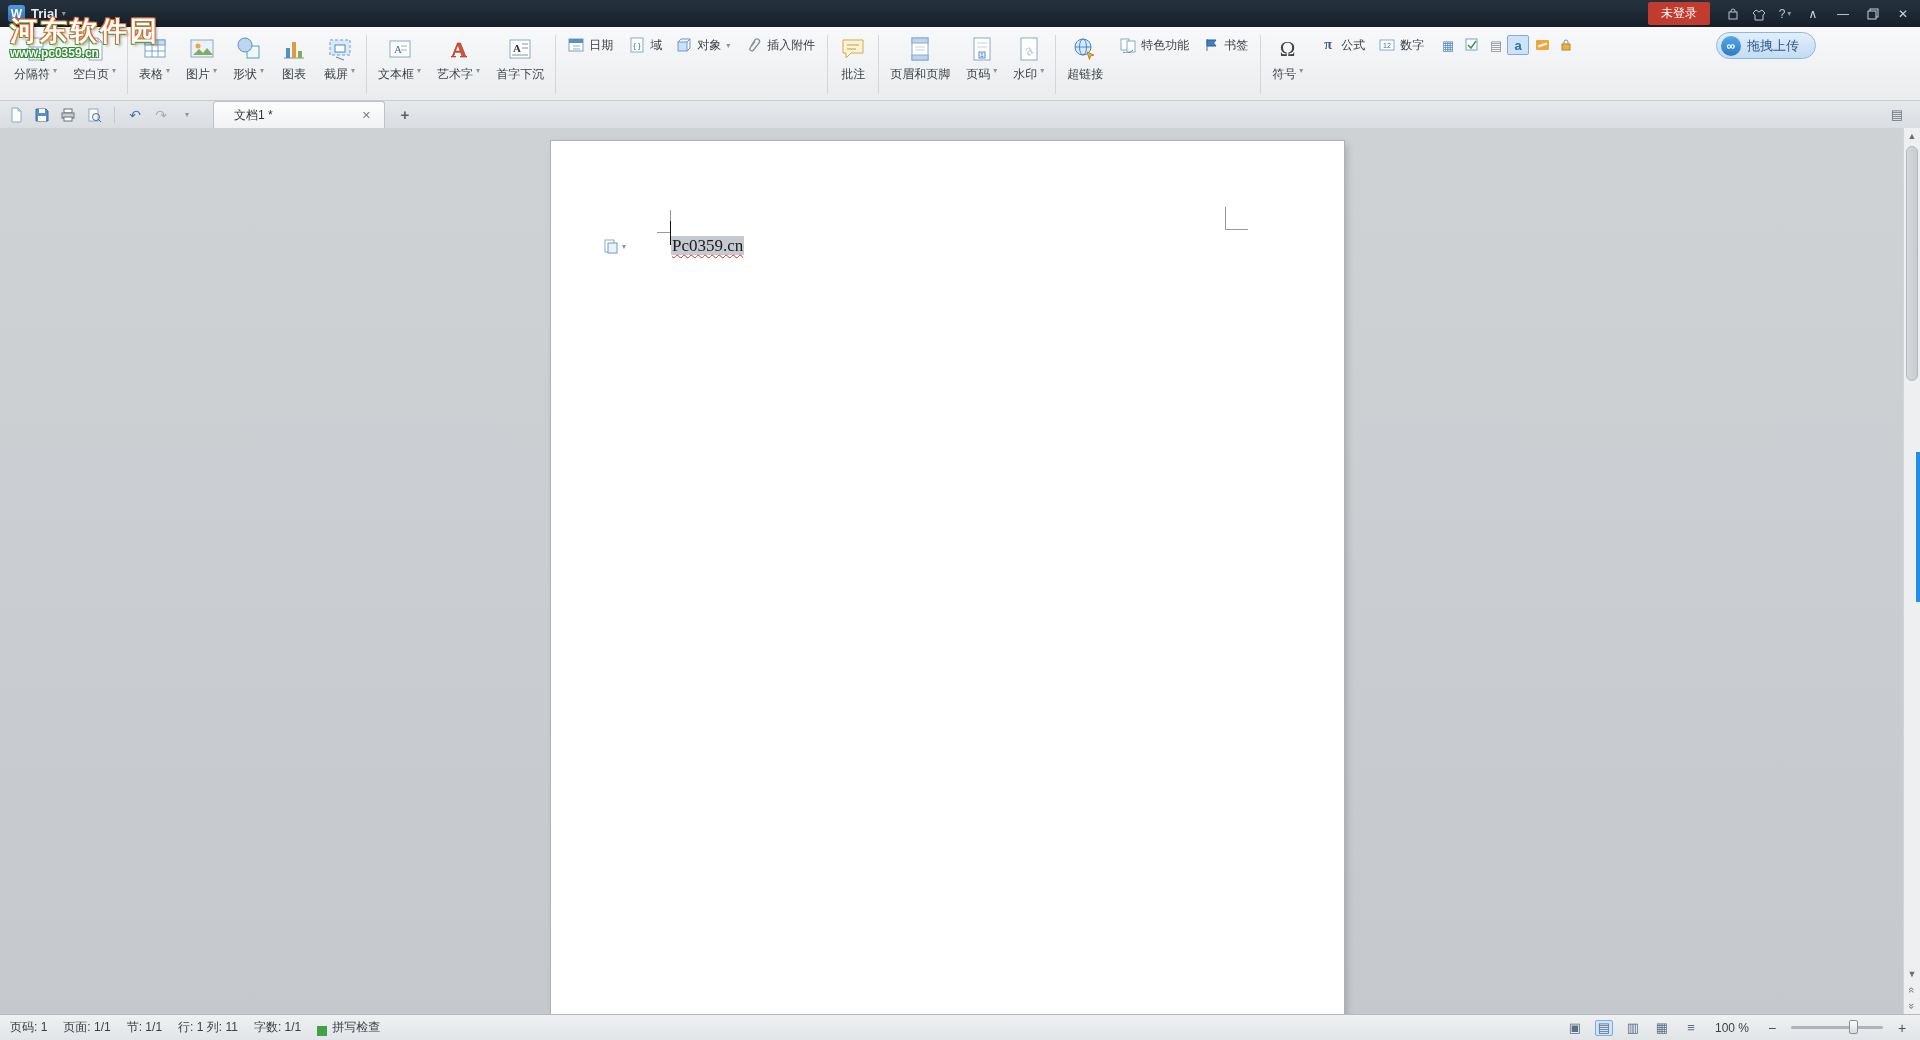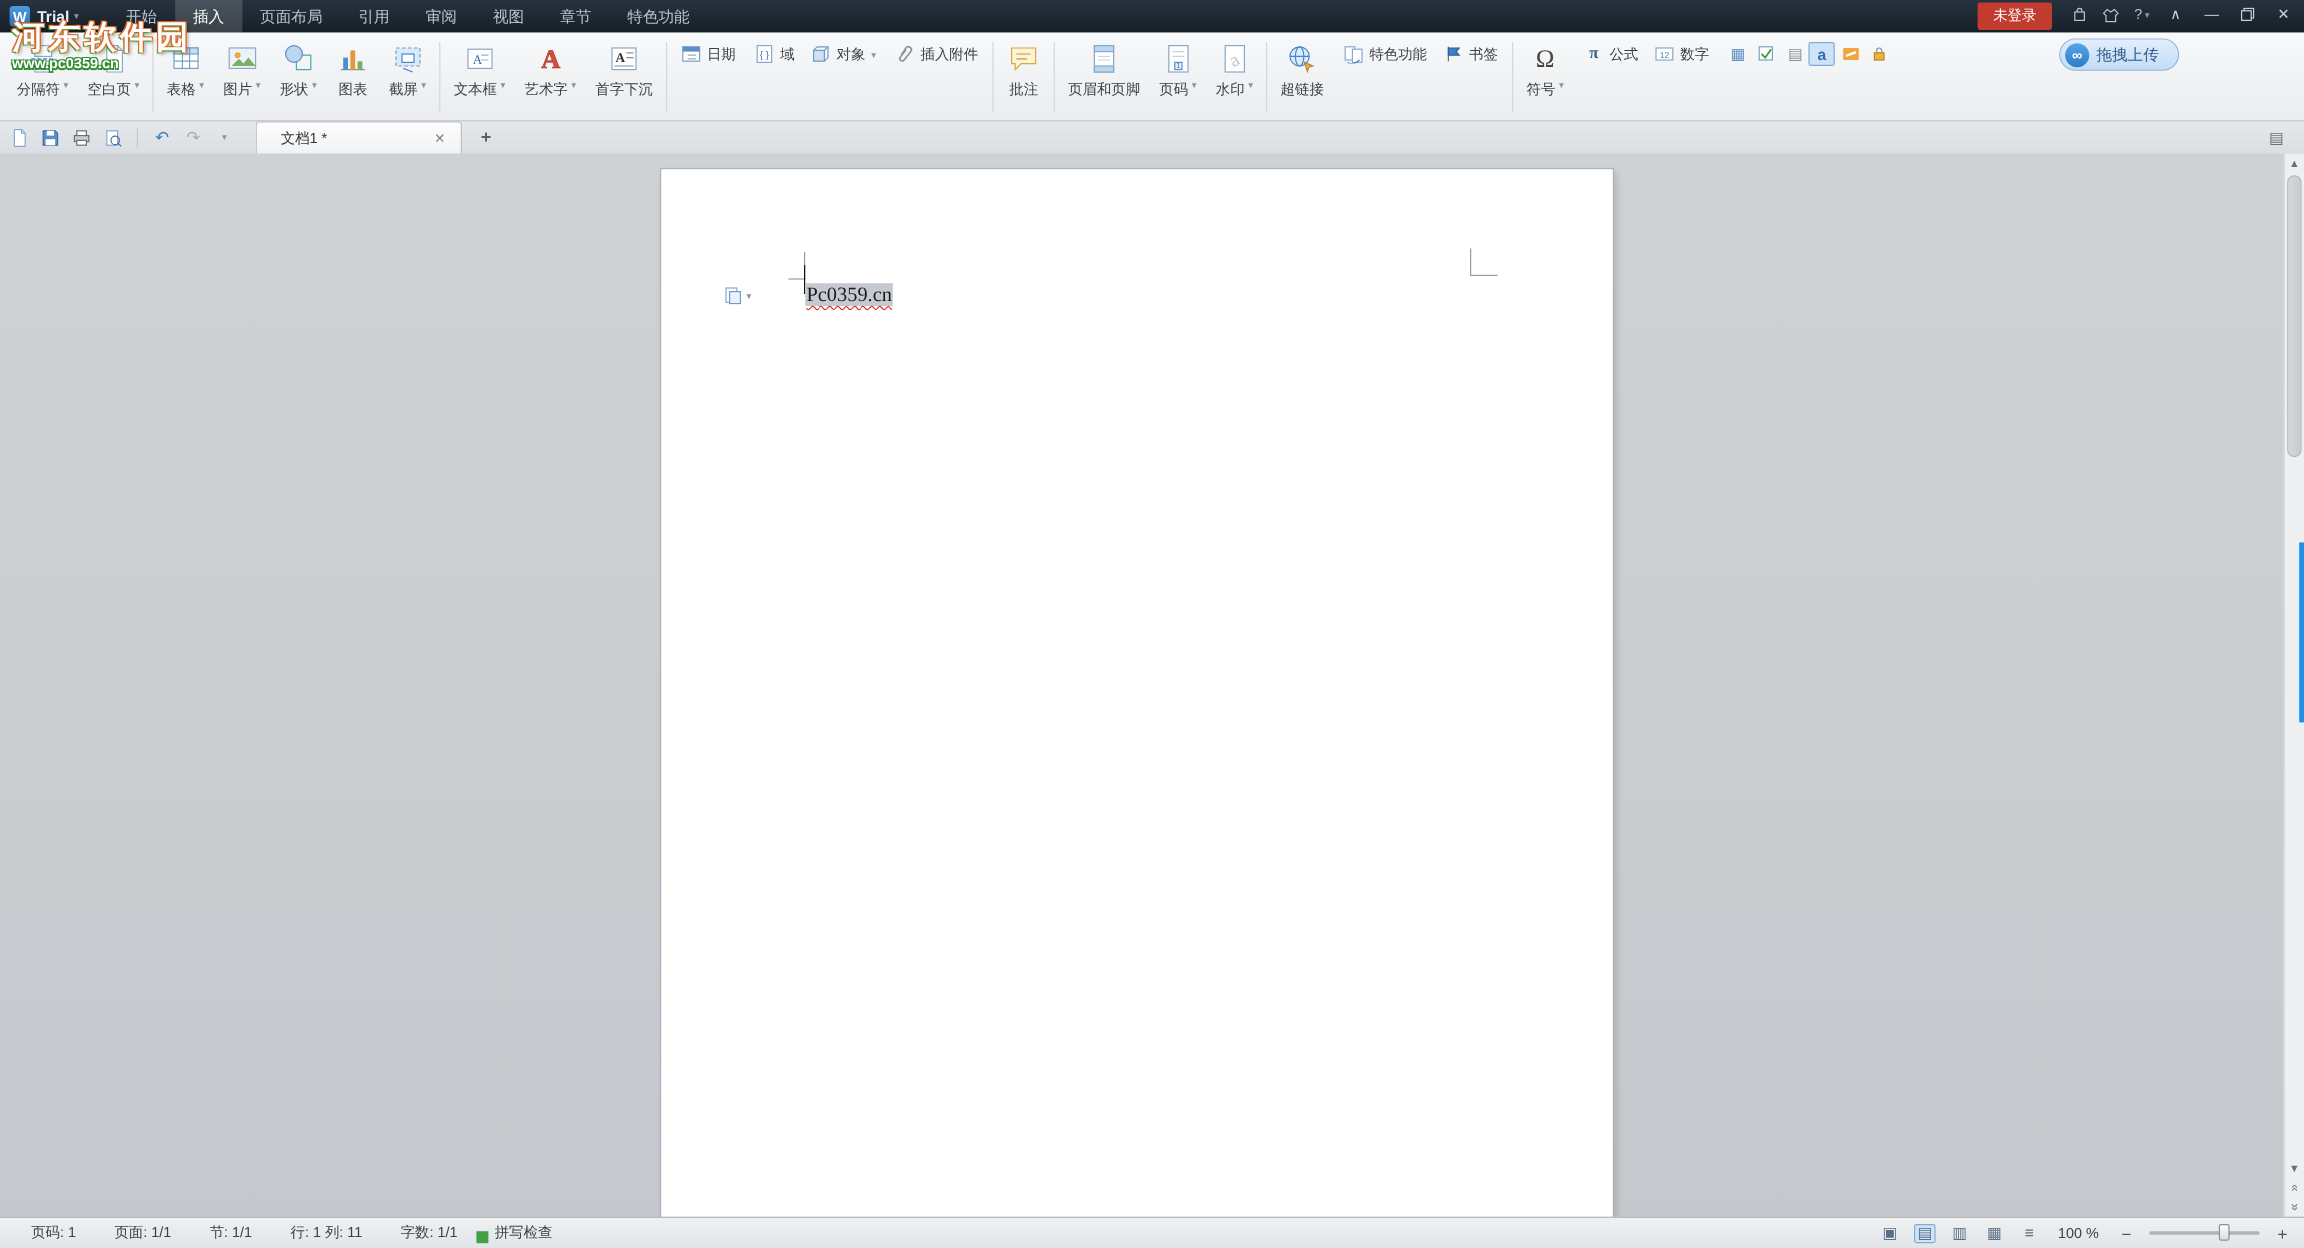"开始" div.menu-tabs { html: <div> <div>开始</div> <div>插入</div> <div>页面布局</div> <div>引用</div> <div>审阅</div> <div>视图</div> <div>章节</div> <div>特色功能</div> </div> -> none }
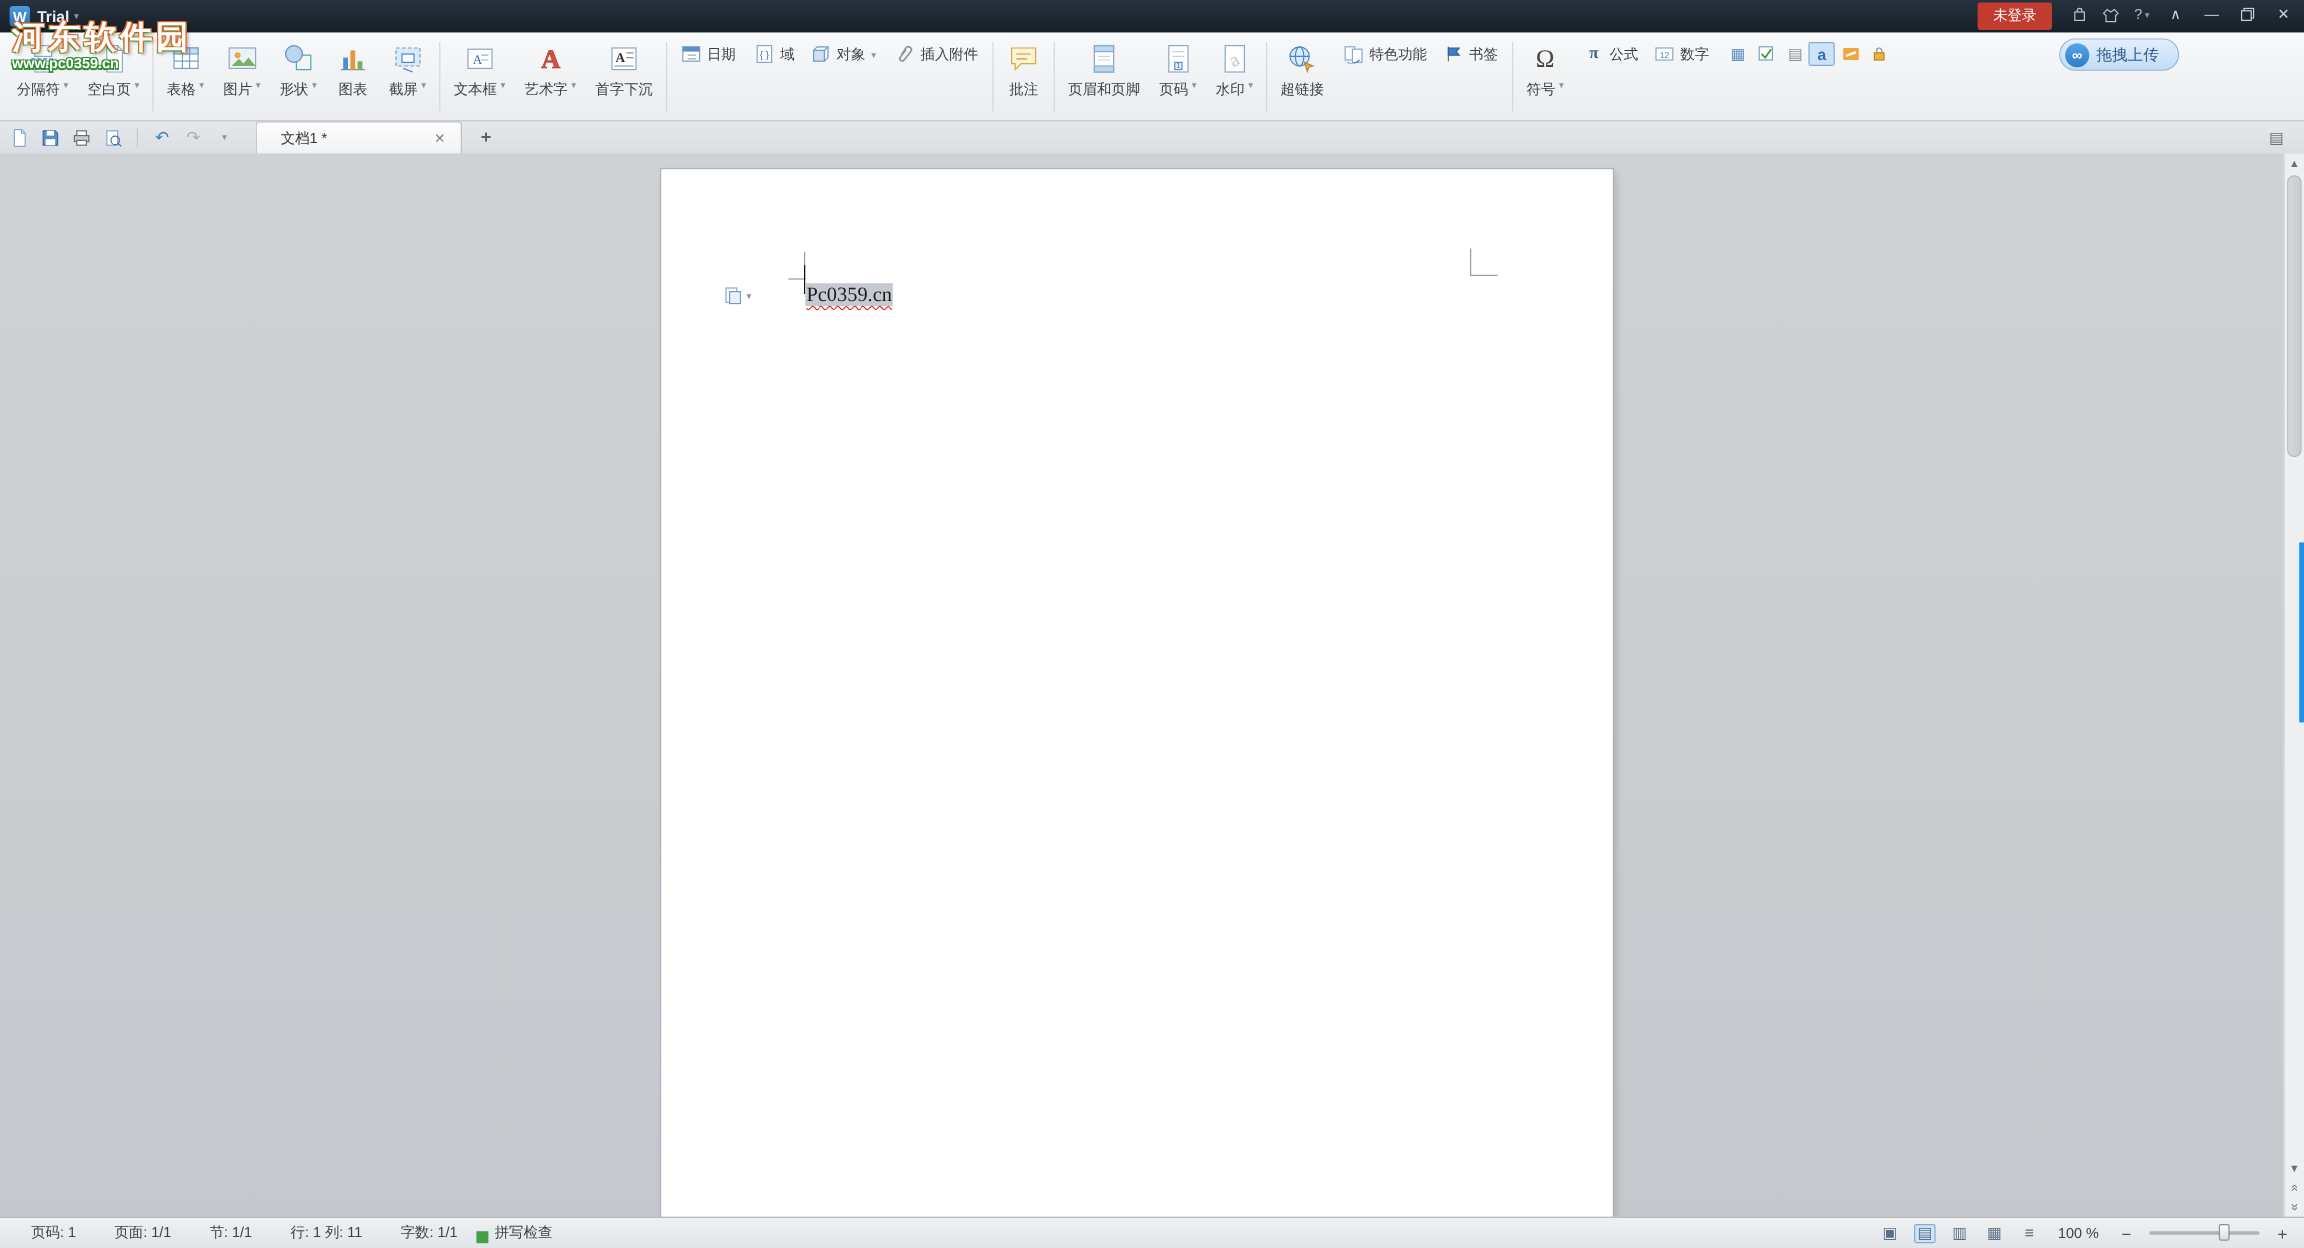"未登录" .tb-right { align-items: flex-start -> center }
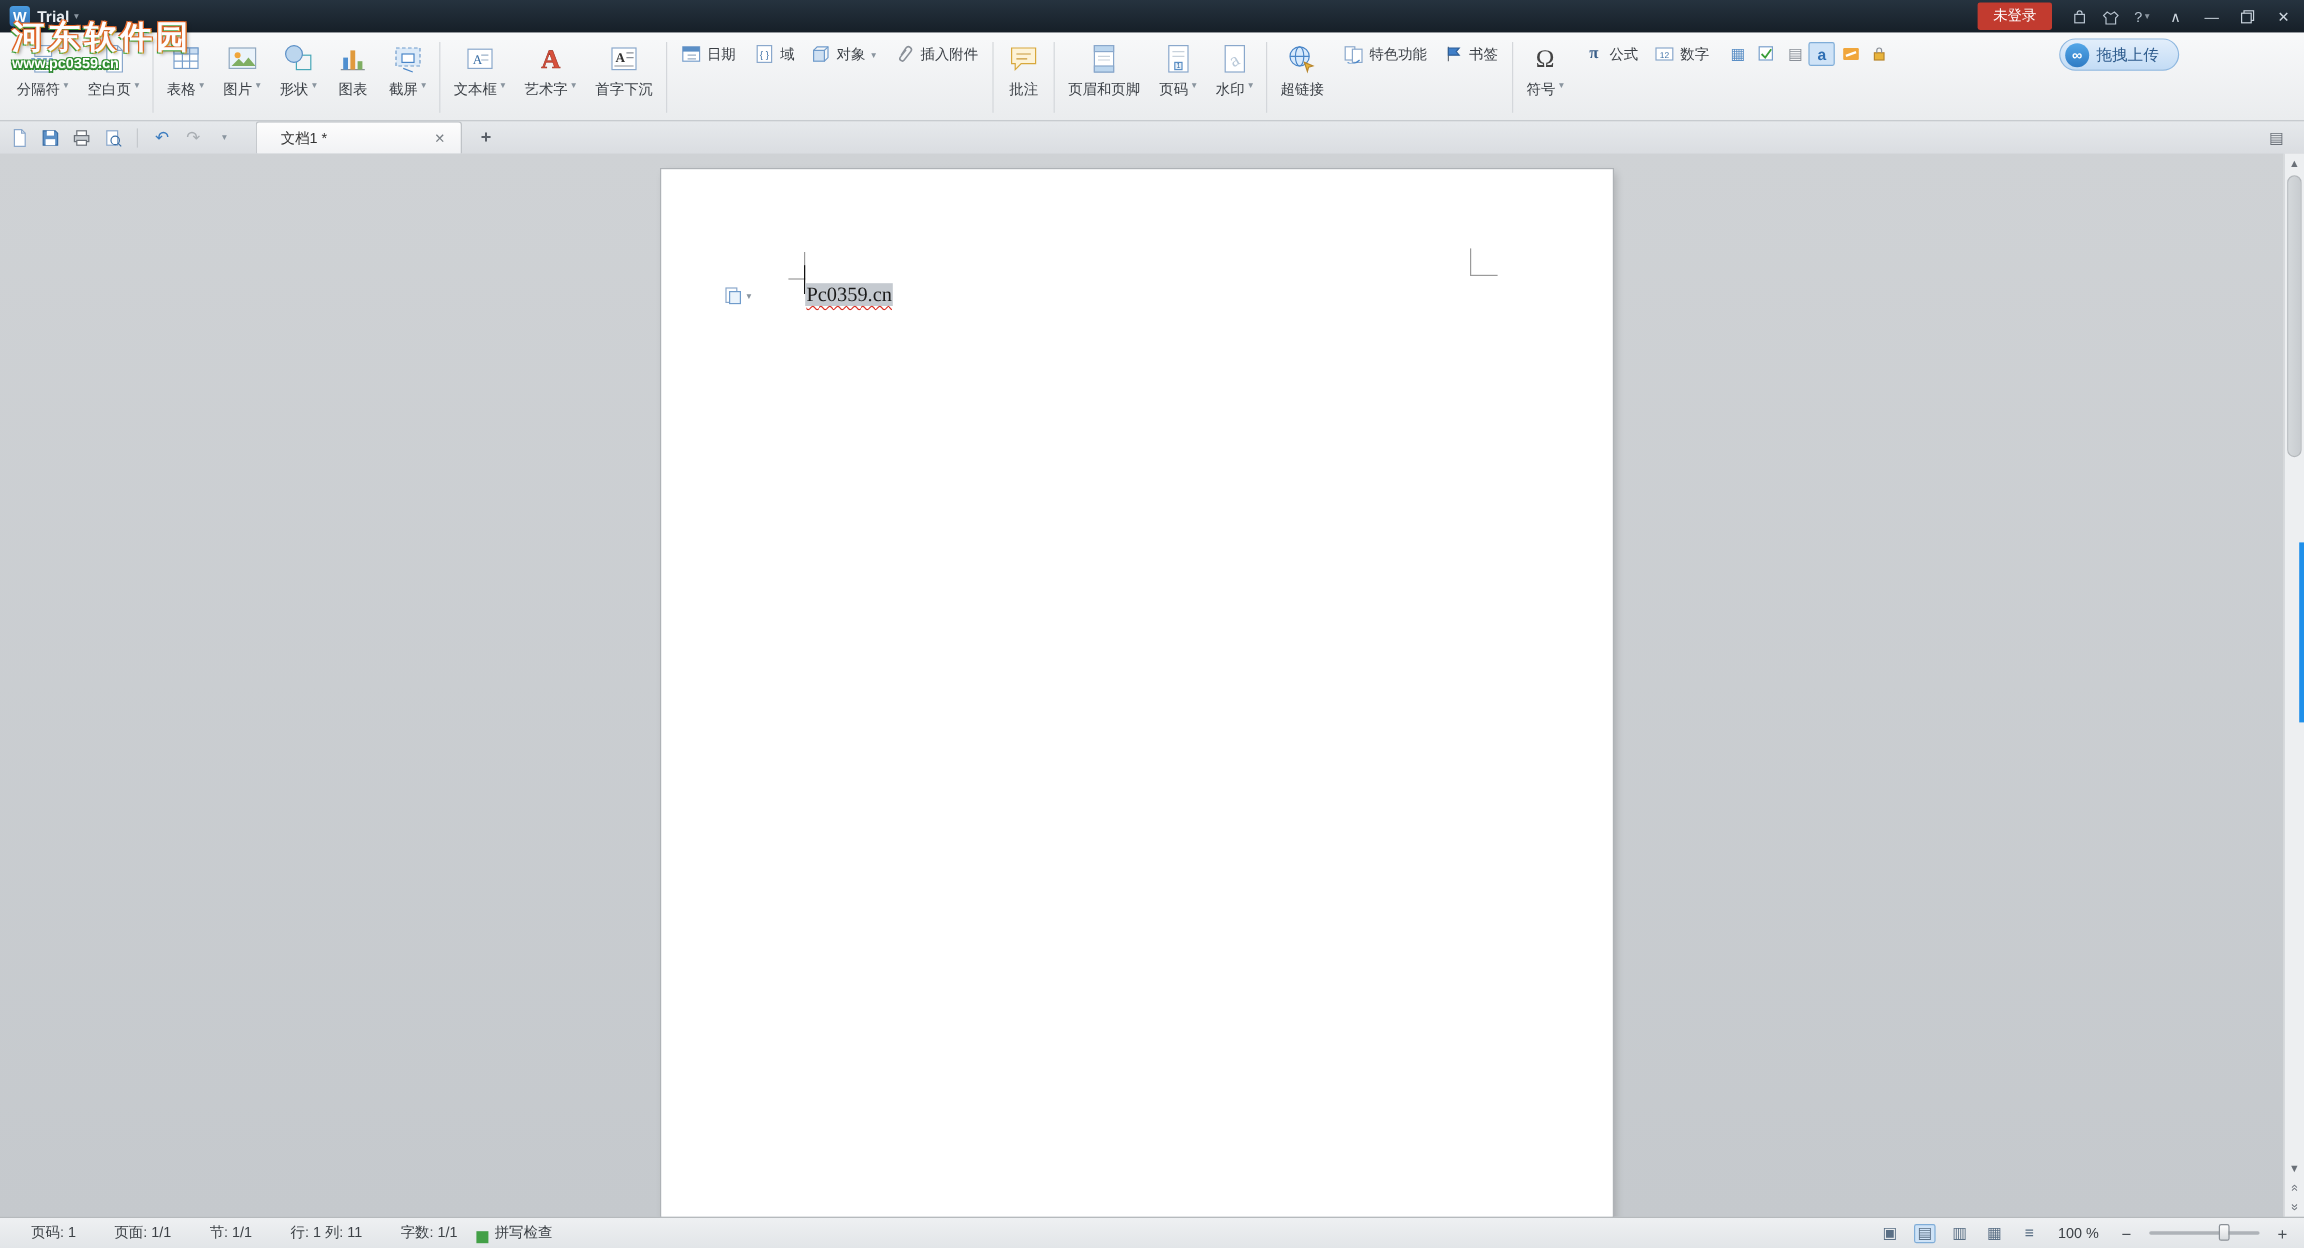"页码: 1" .sb-item { margin-left: 16px -> none }
